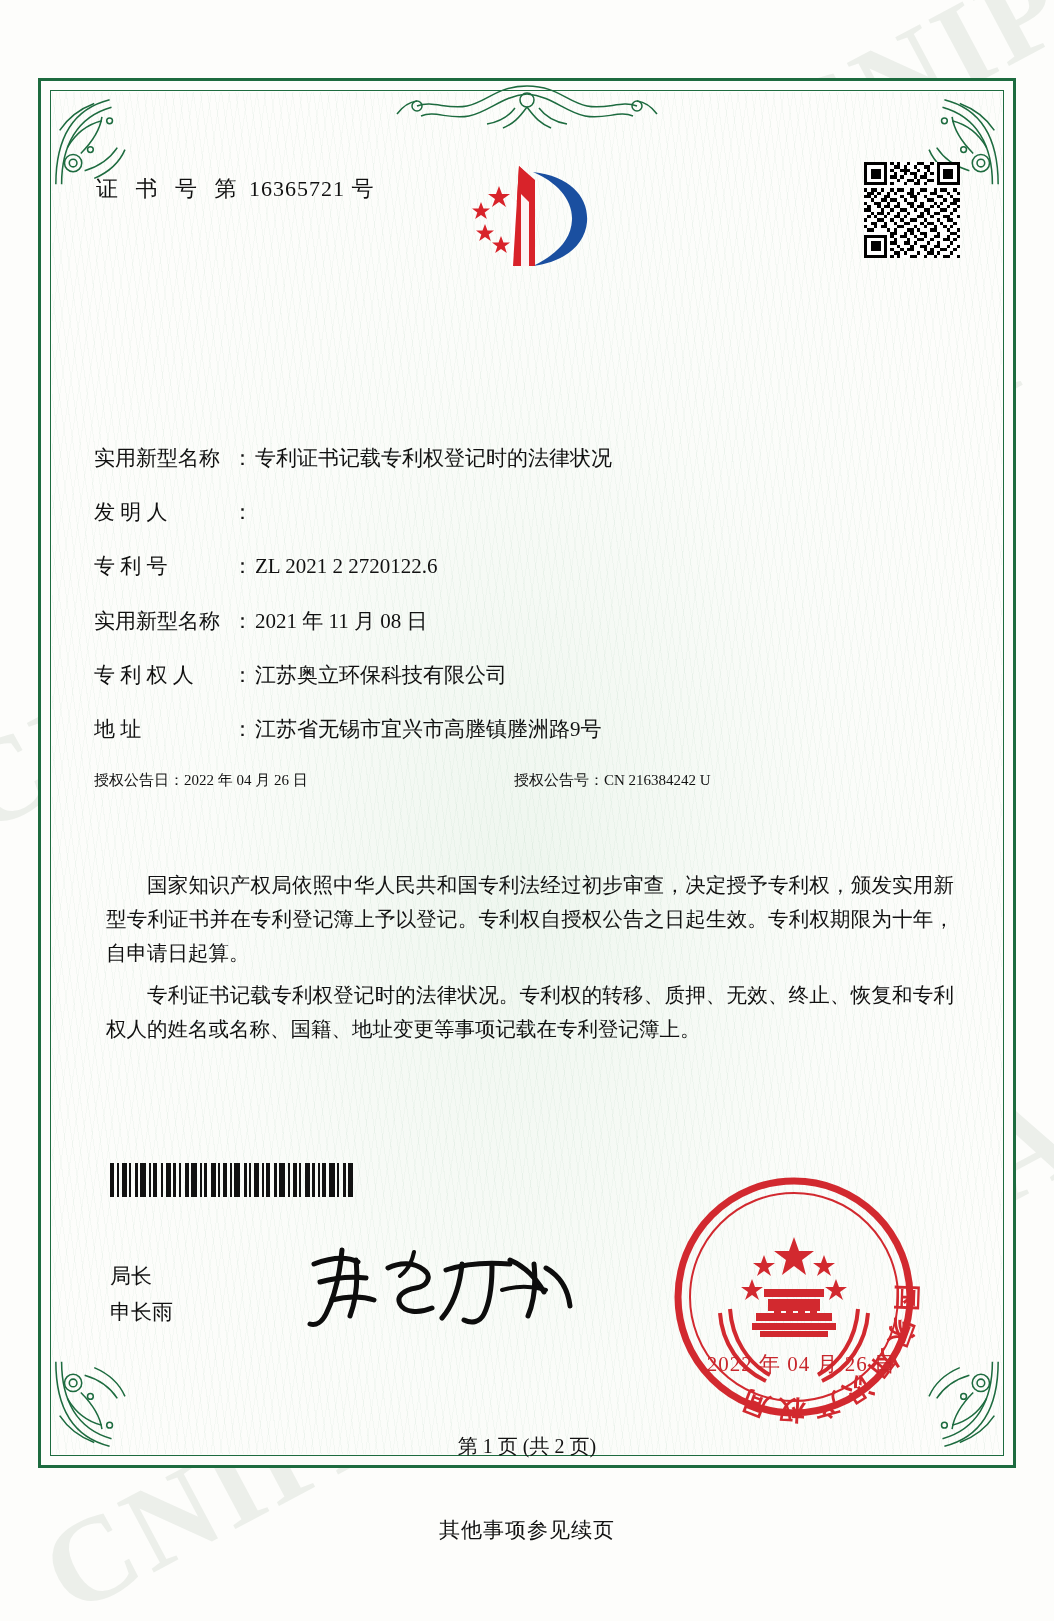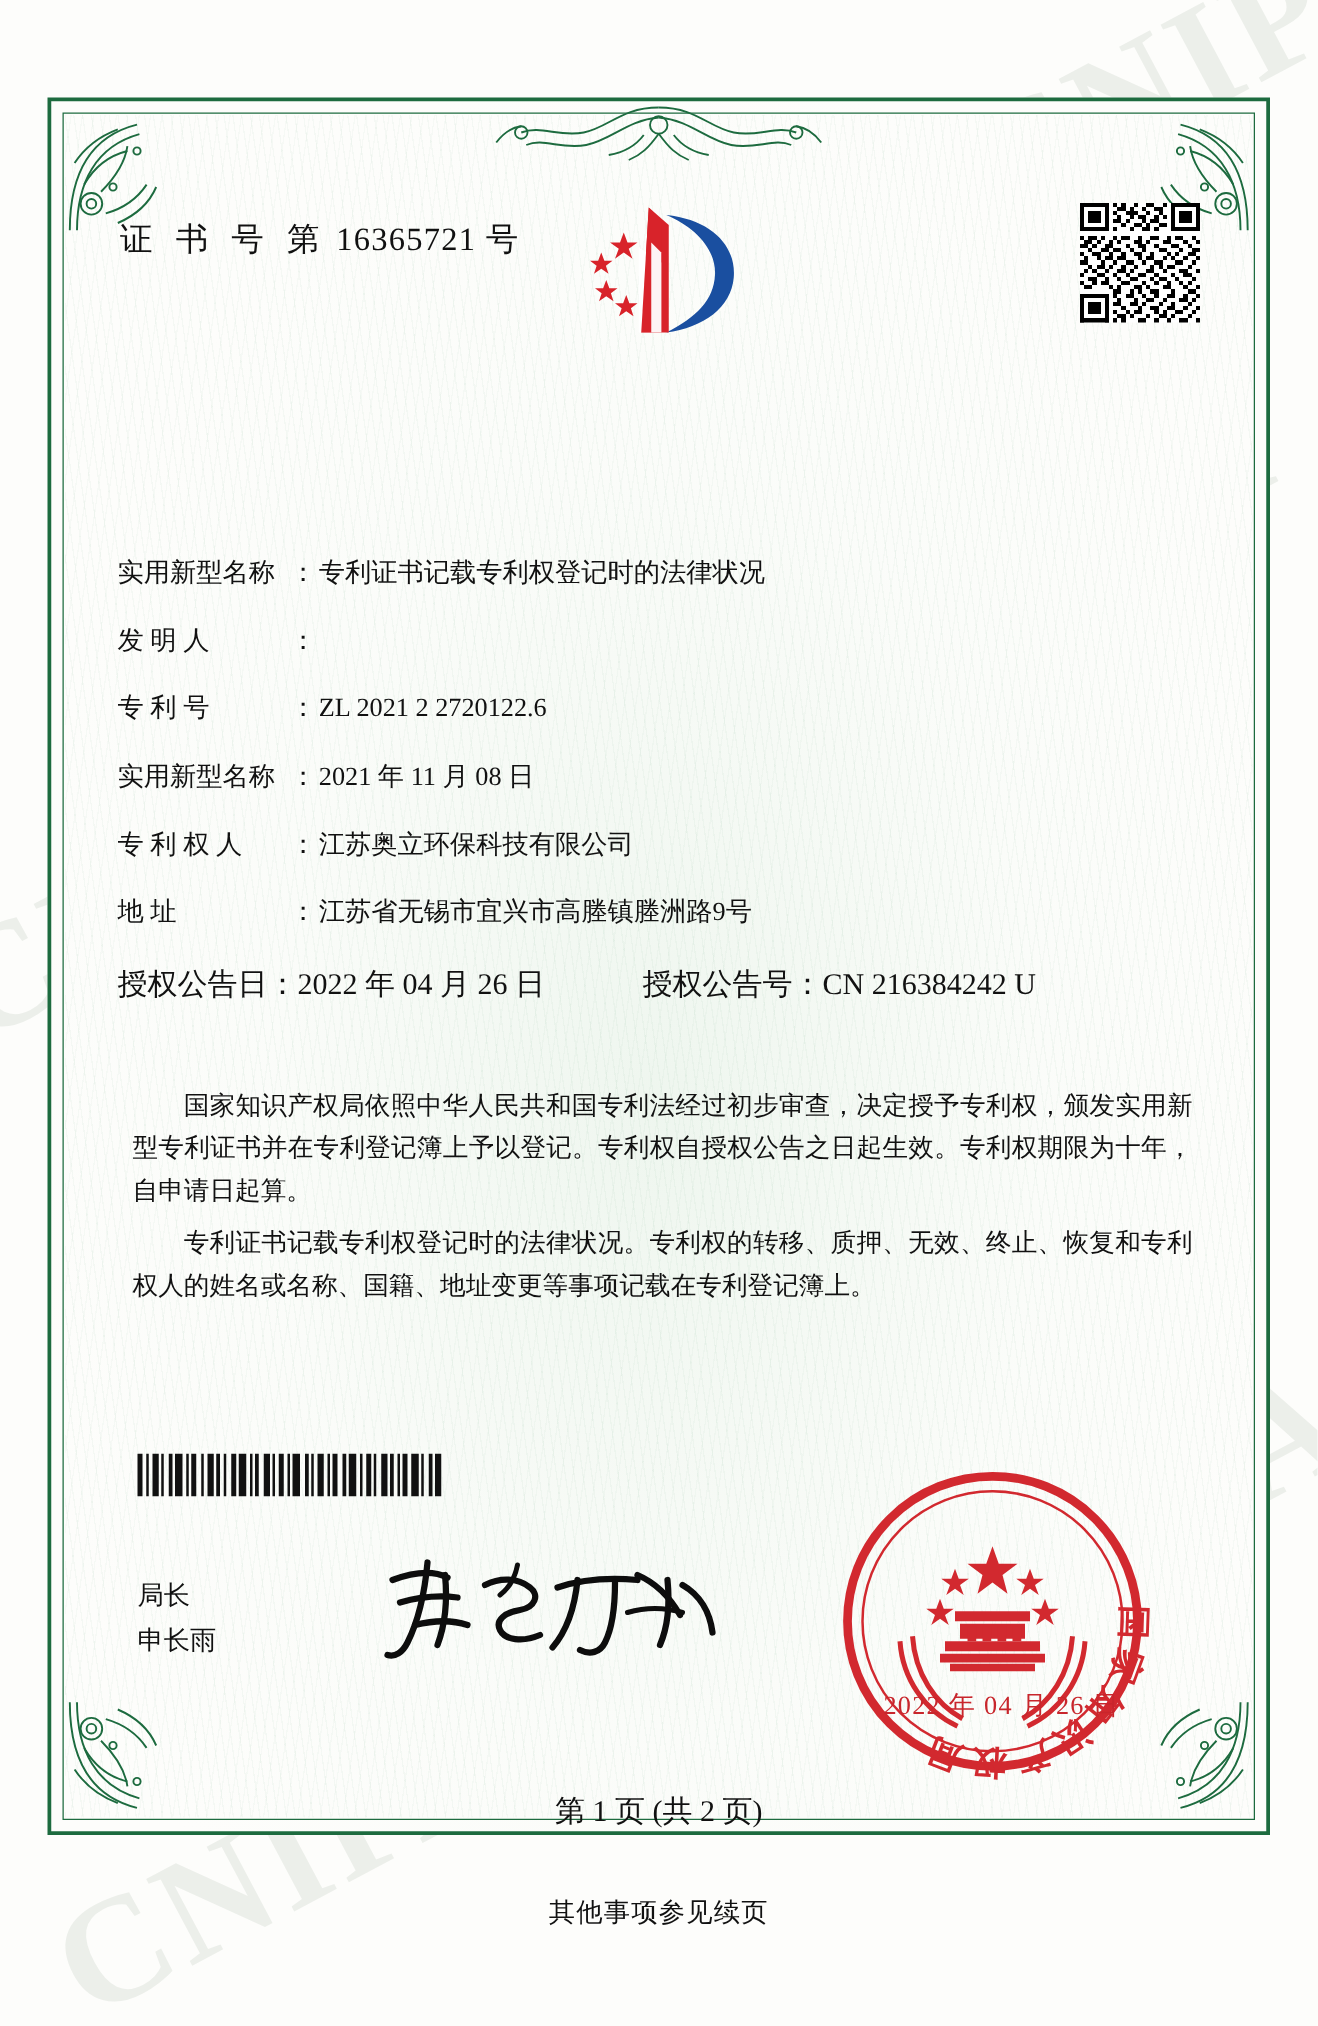"证 书 号 第 16365721" .cert-no { font-size: 26px -> 22px }
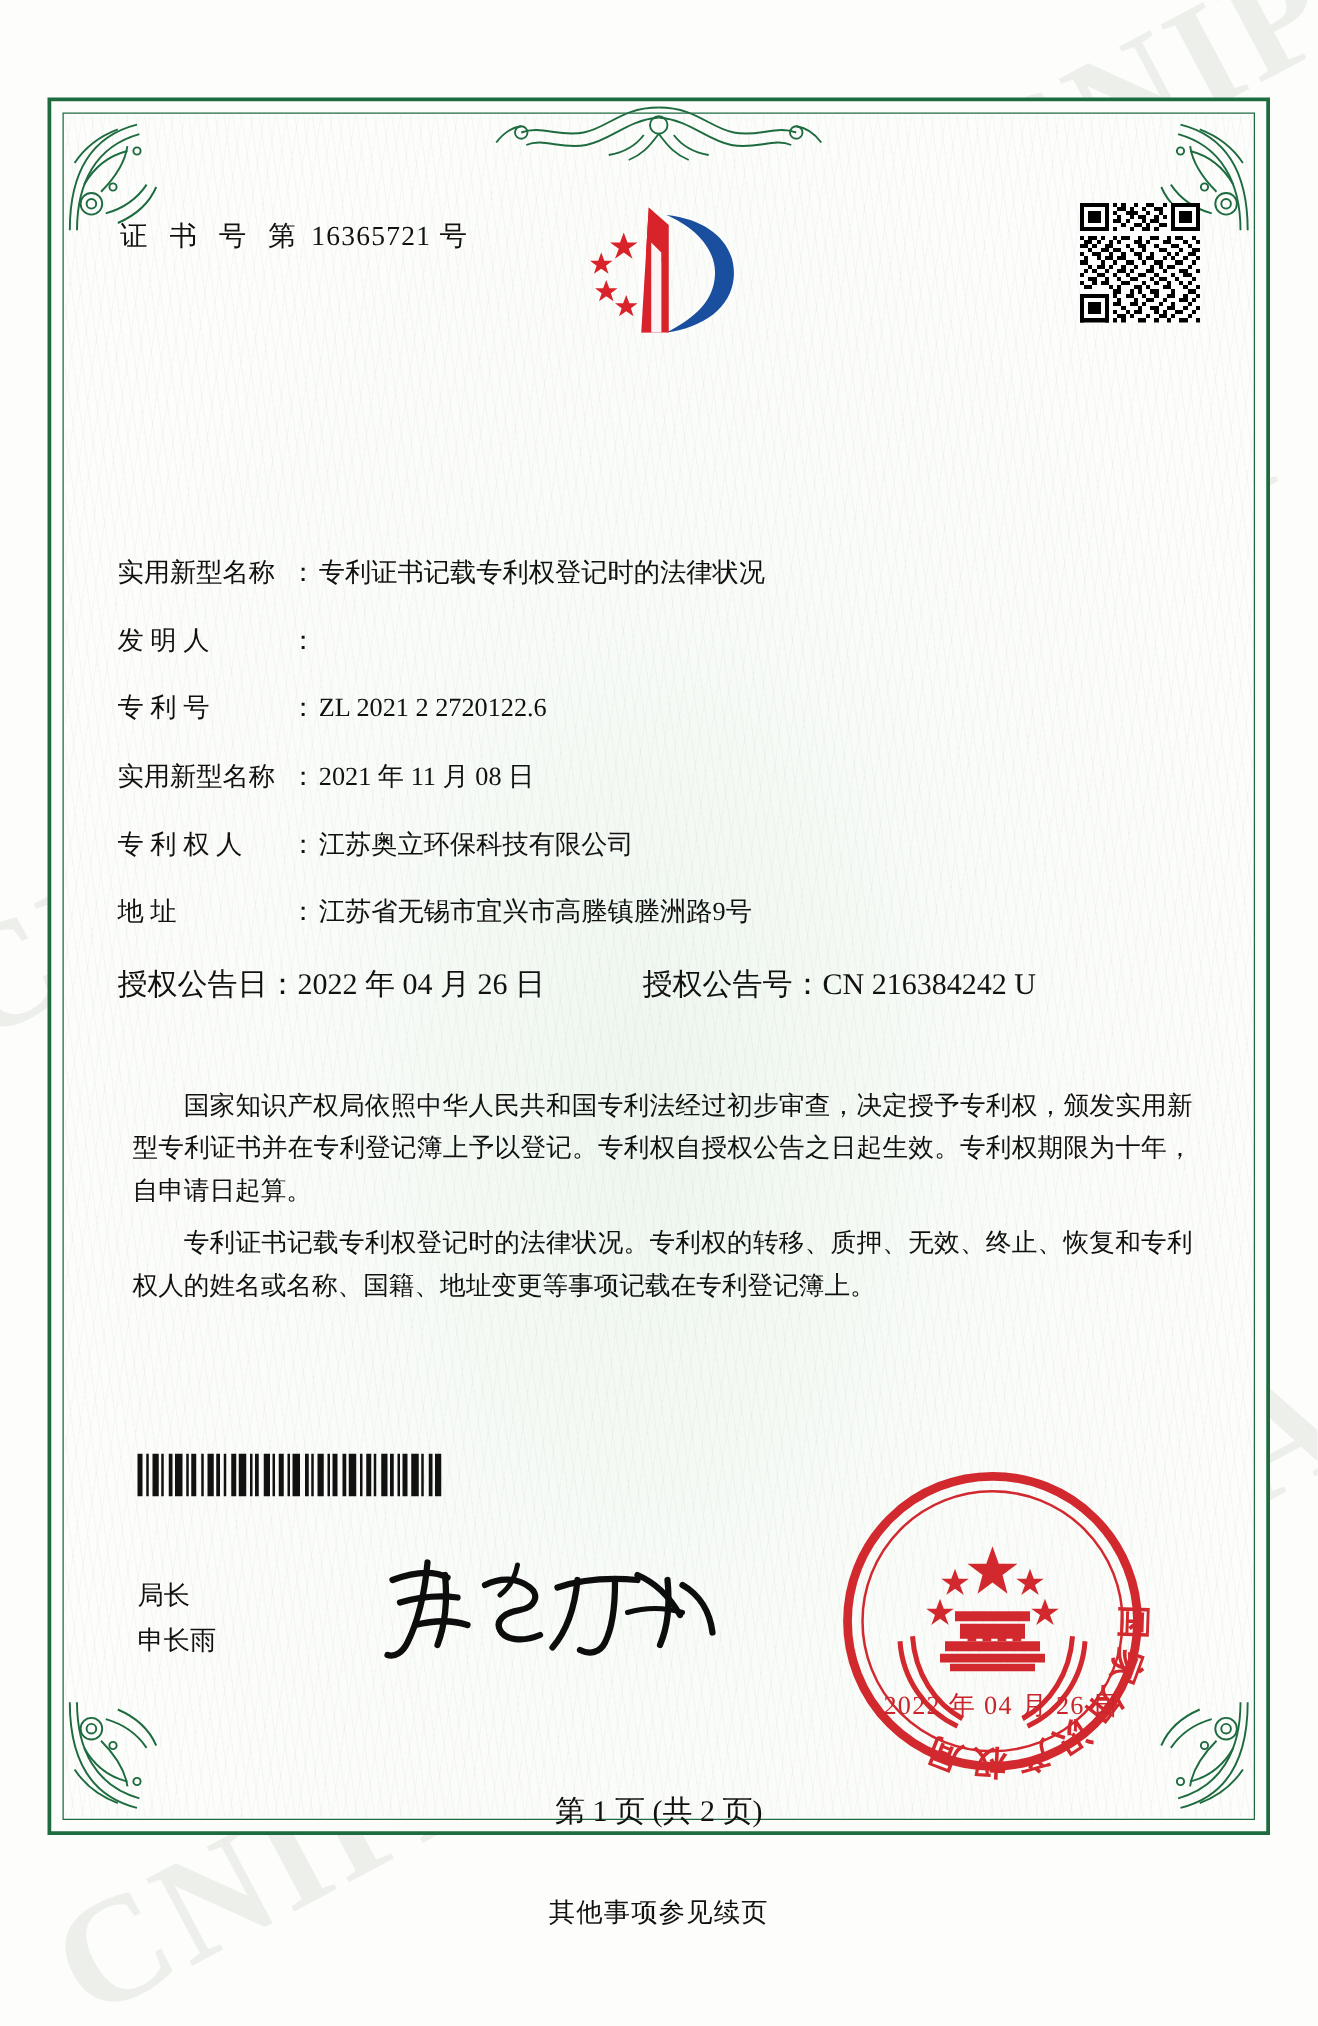"授权公告日：2022 年 04 月 26" .pub-row { font-size: 24px -> 15px }
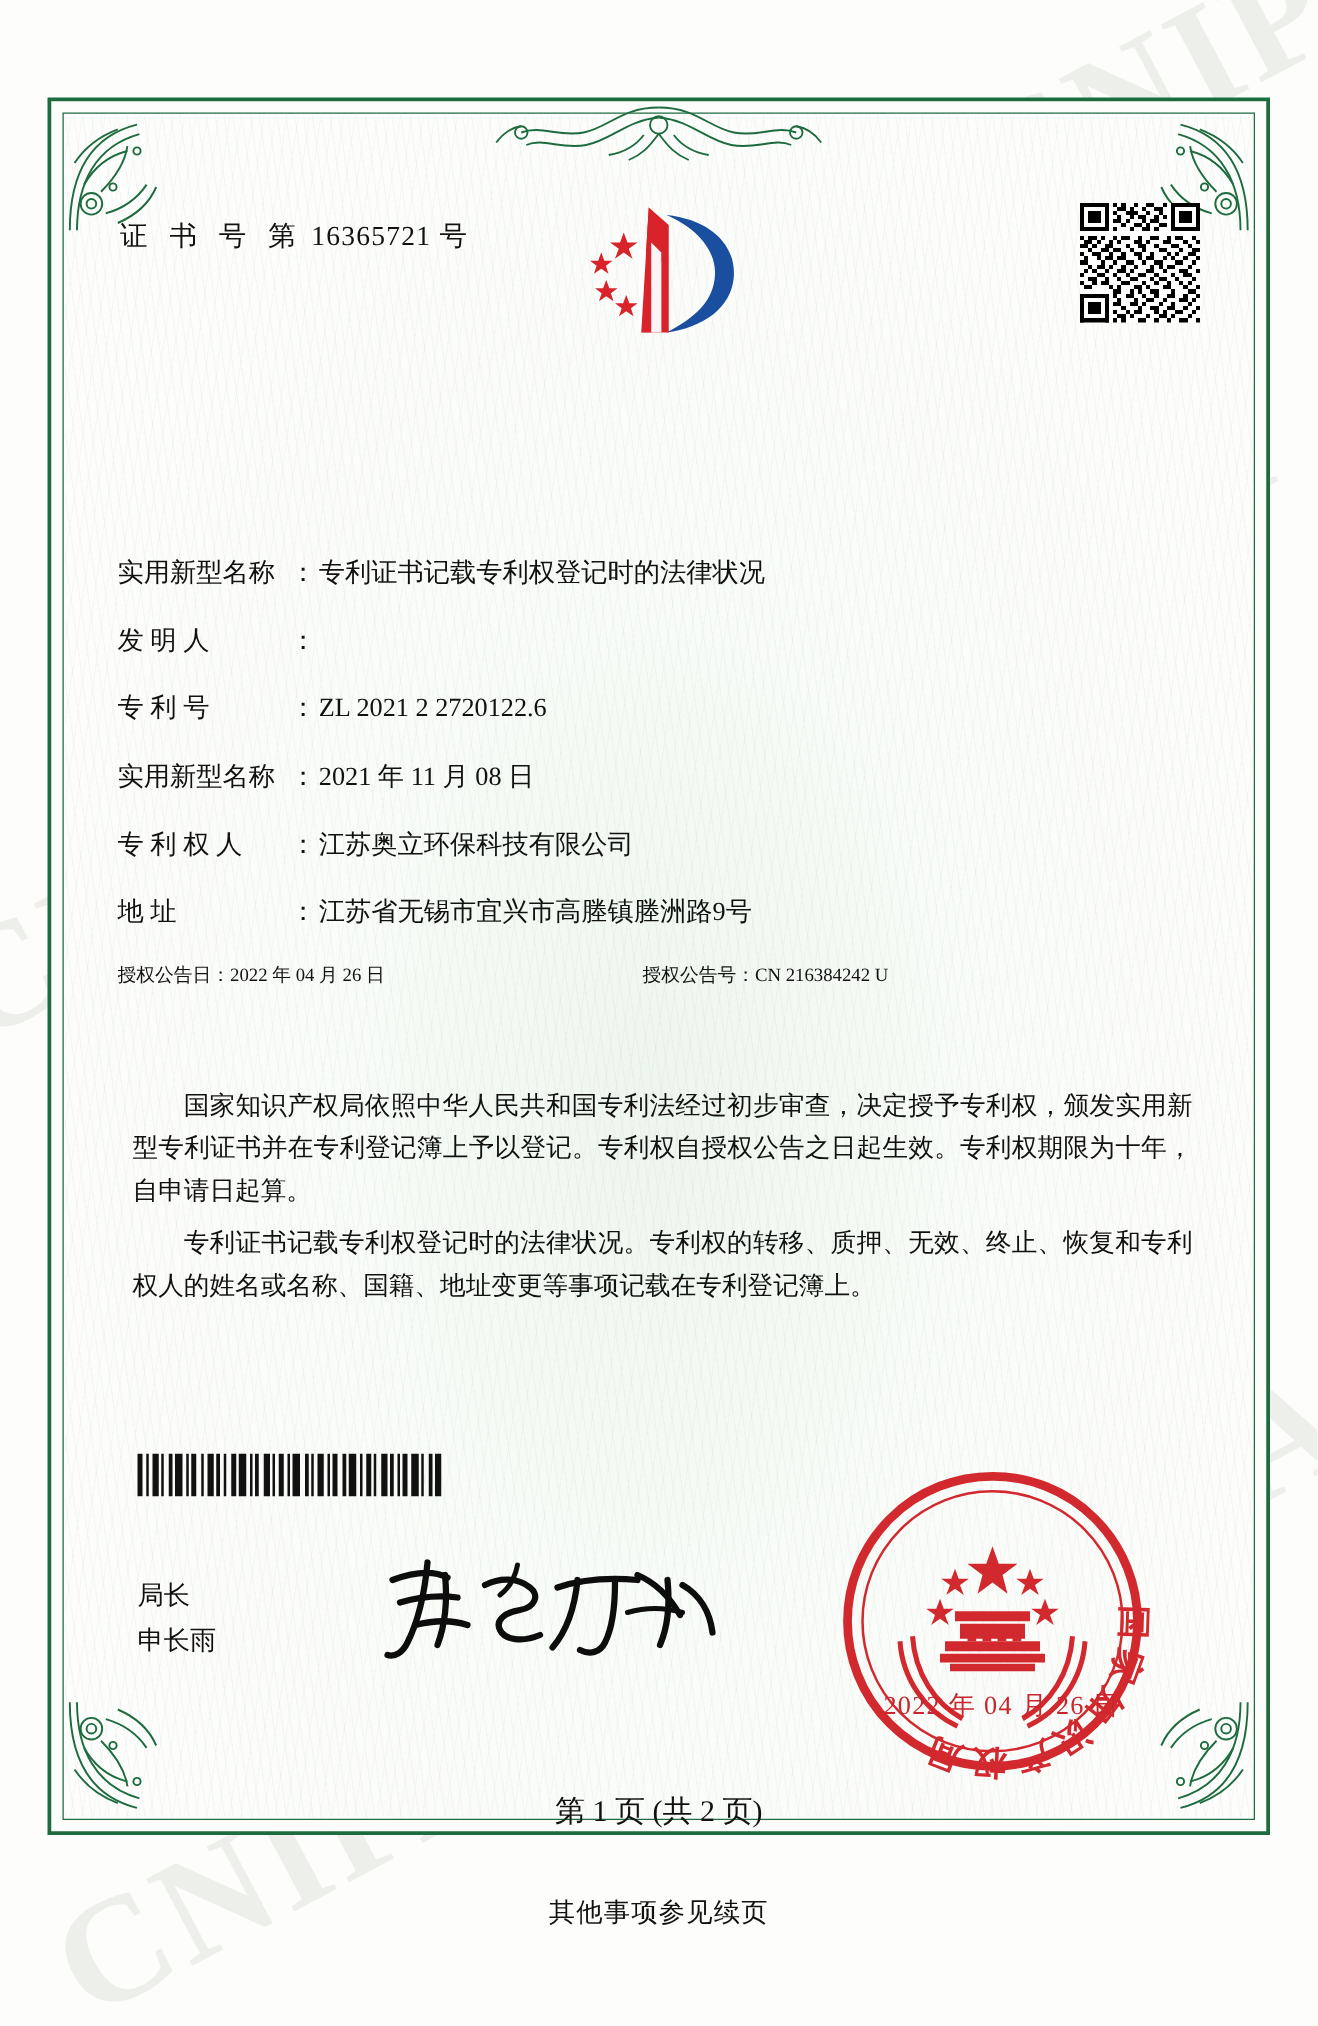"第 1 页 (共 2" .page-no { font-size: 24px -> 20px }
